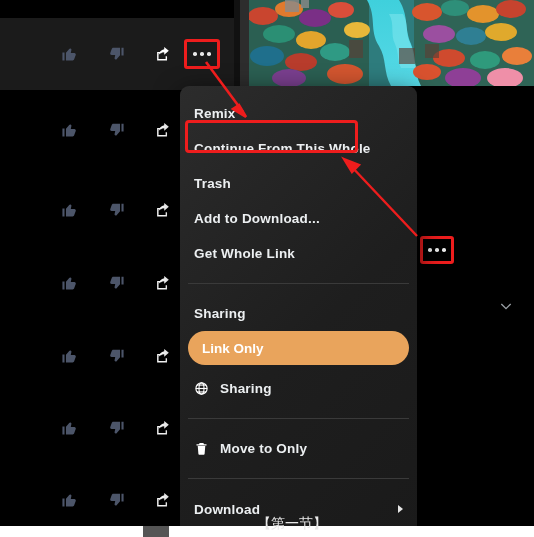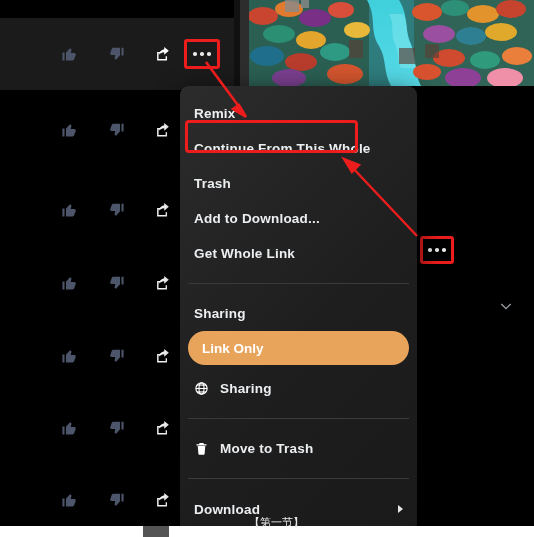"Move to Trash" span.label { text: Trash -> Only }
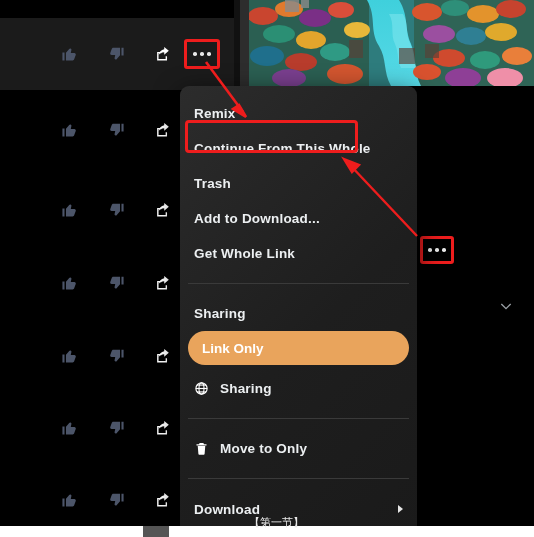"【第一节】" .caption { font-size: 11px -> 14px; left: 249px -> 257px }
